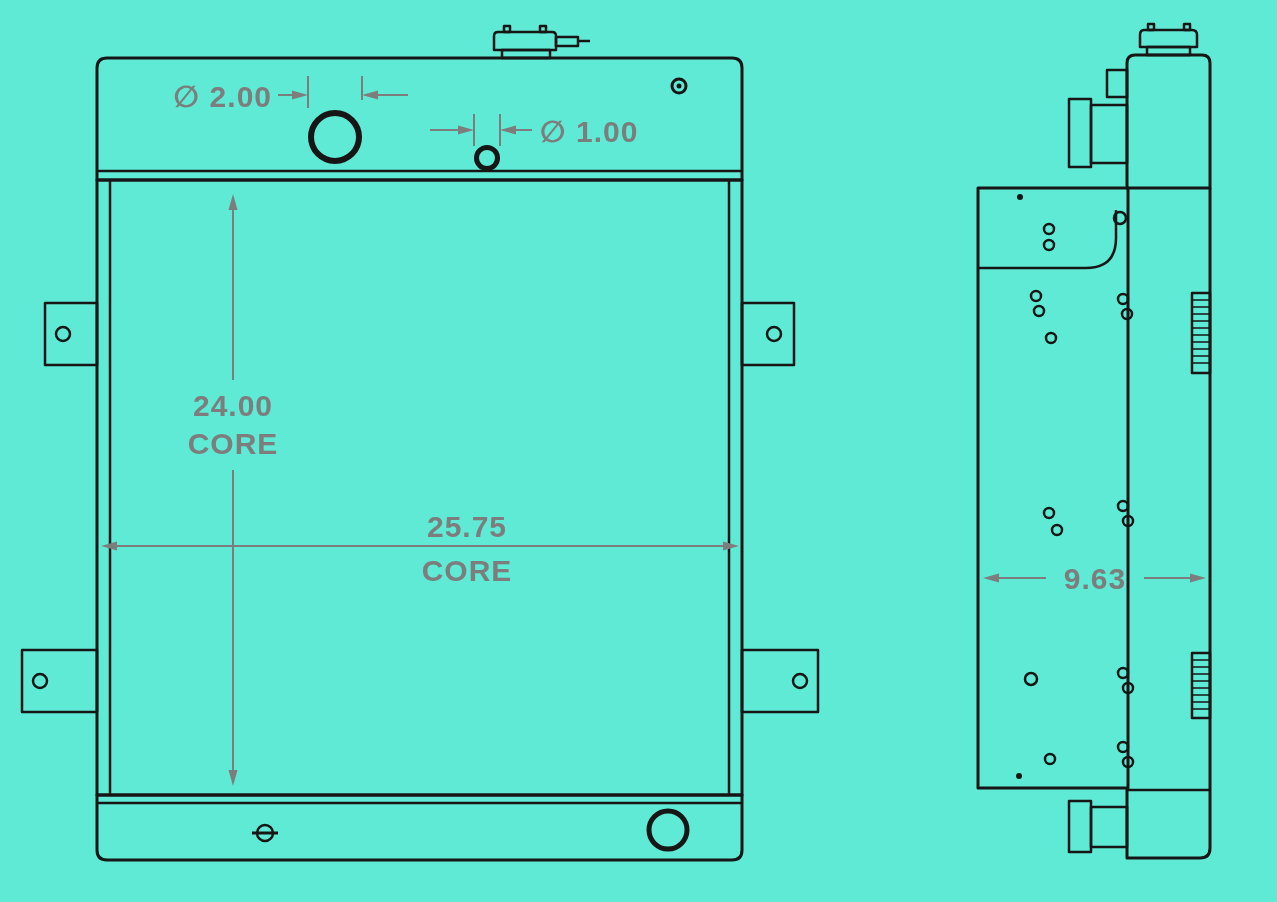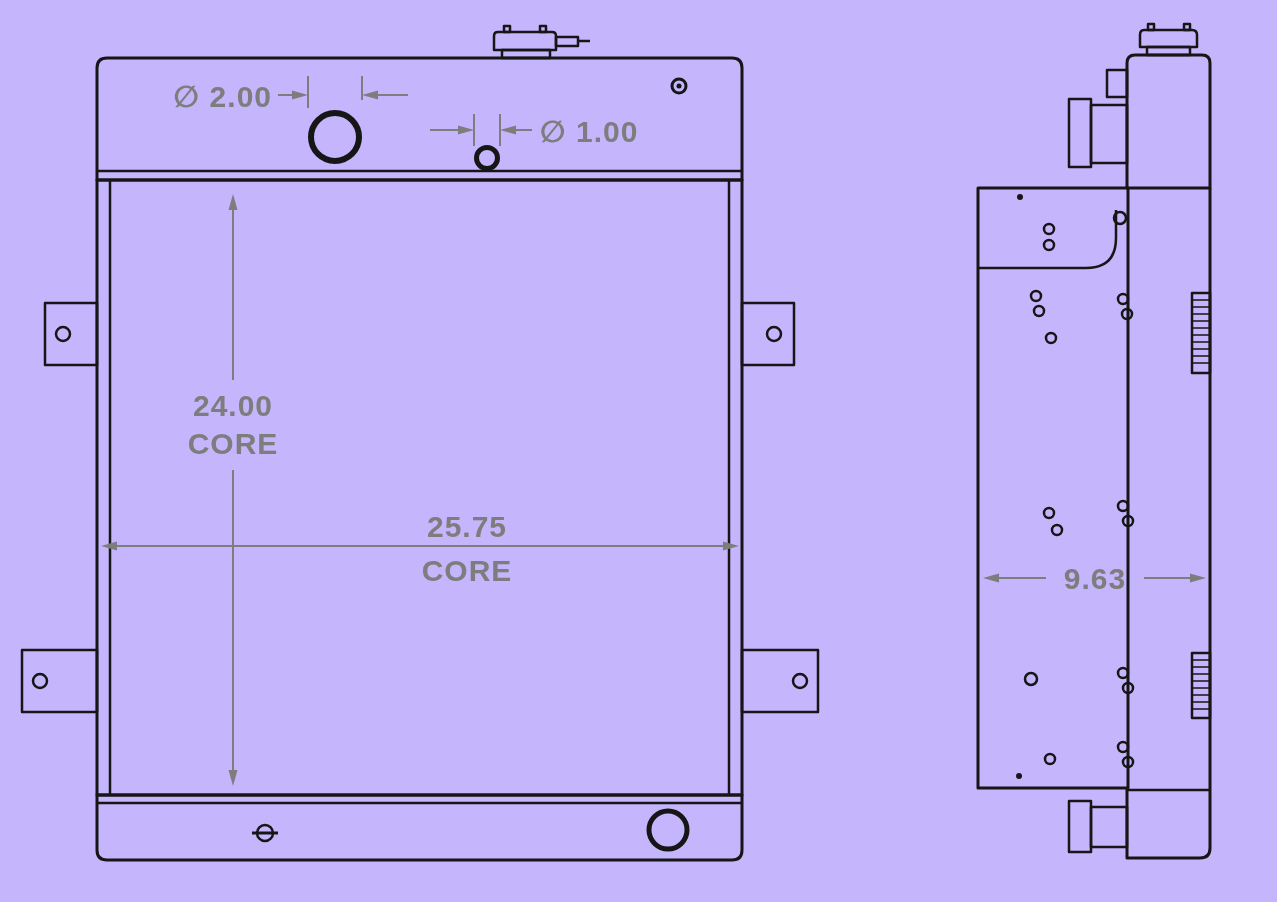"∅ 2.00" .page { background: #c4b5fd -> #5eead4 }
